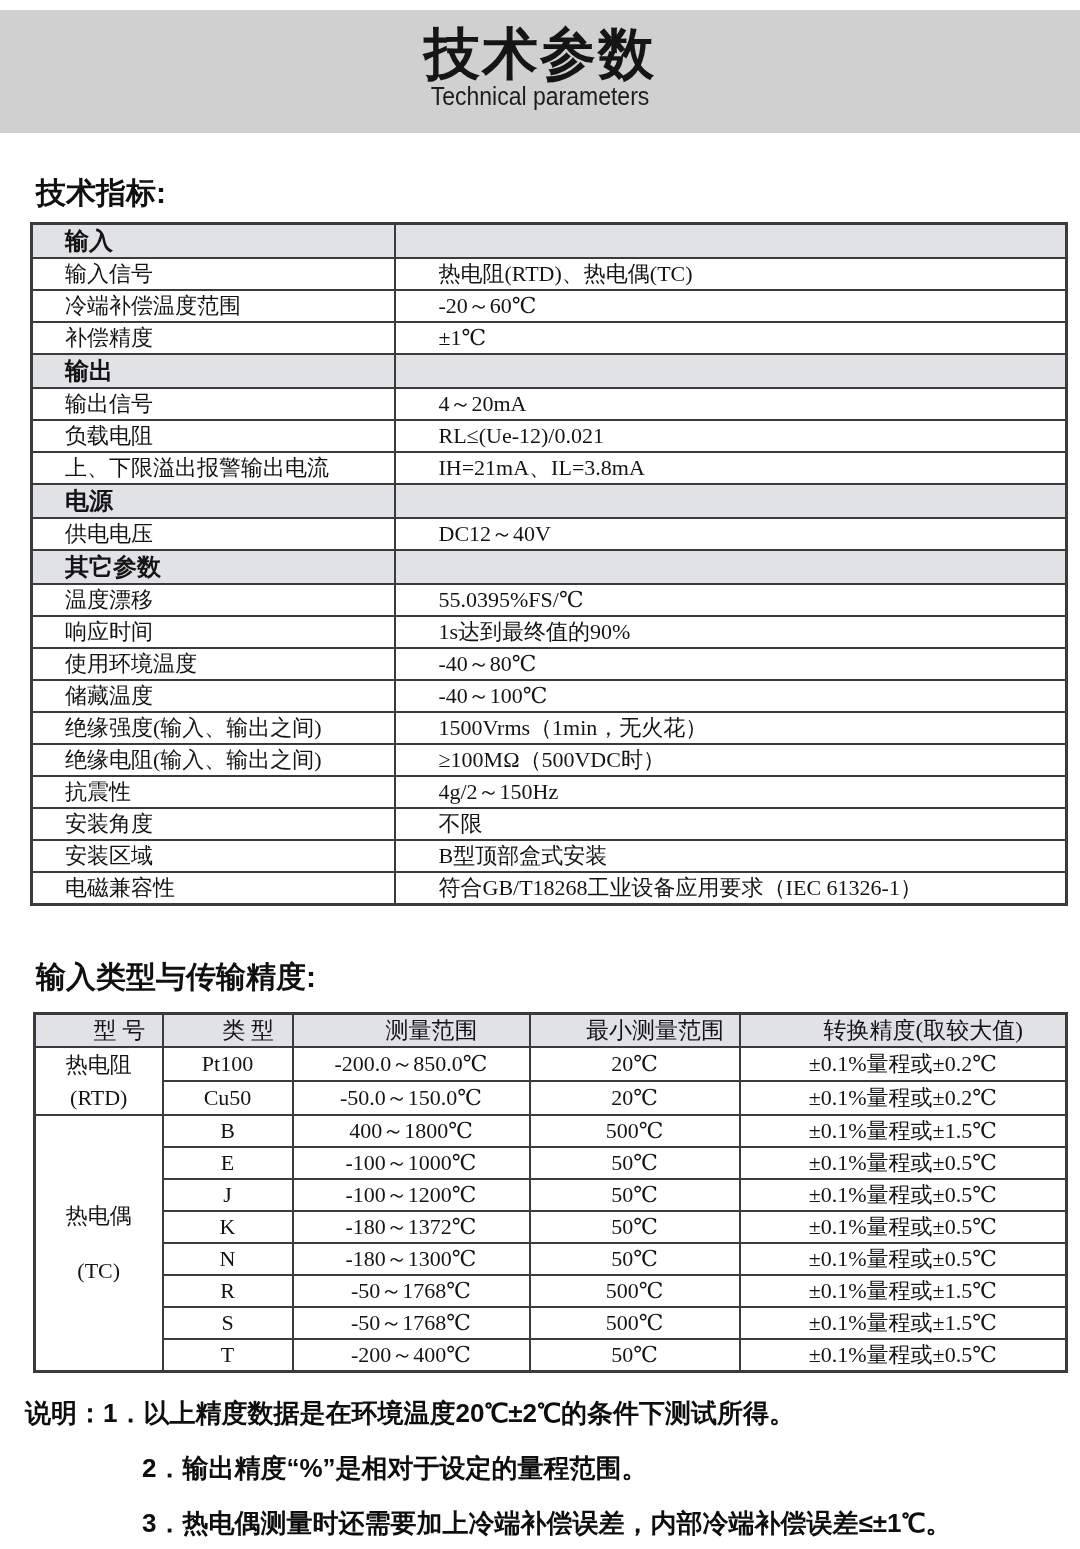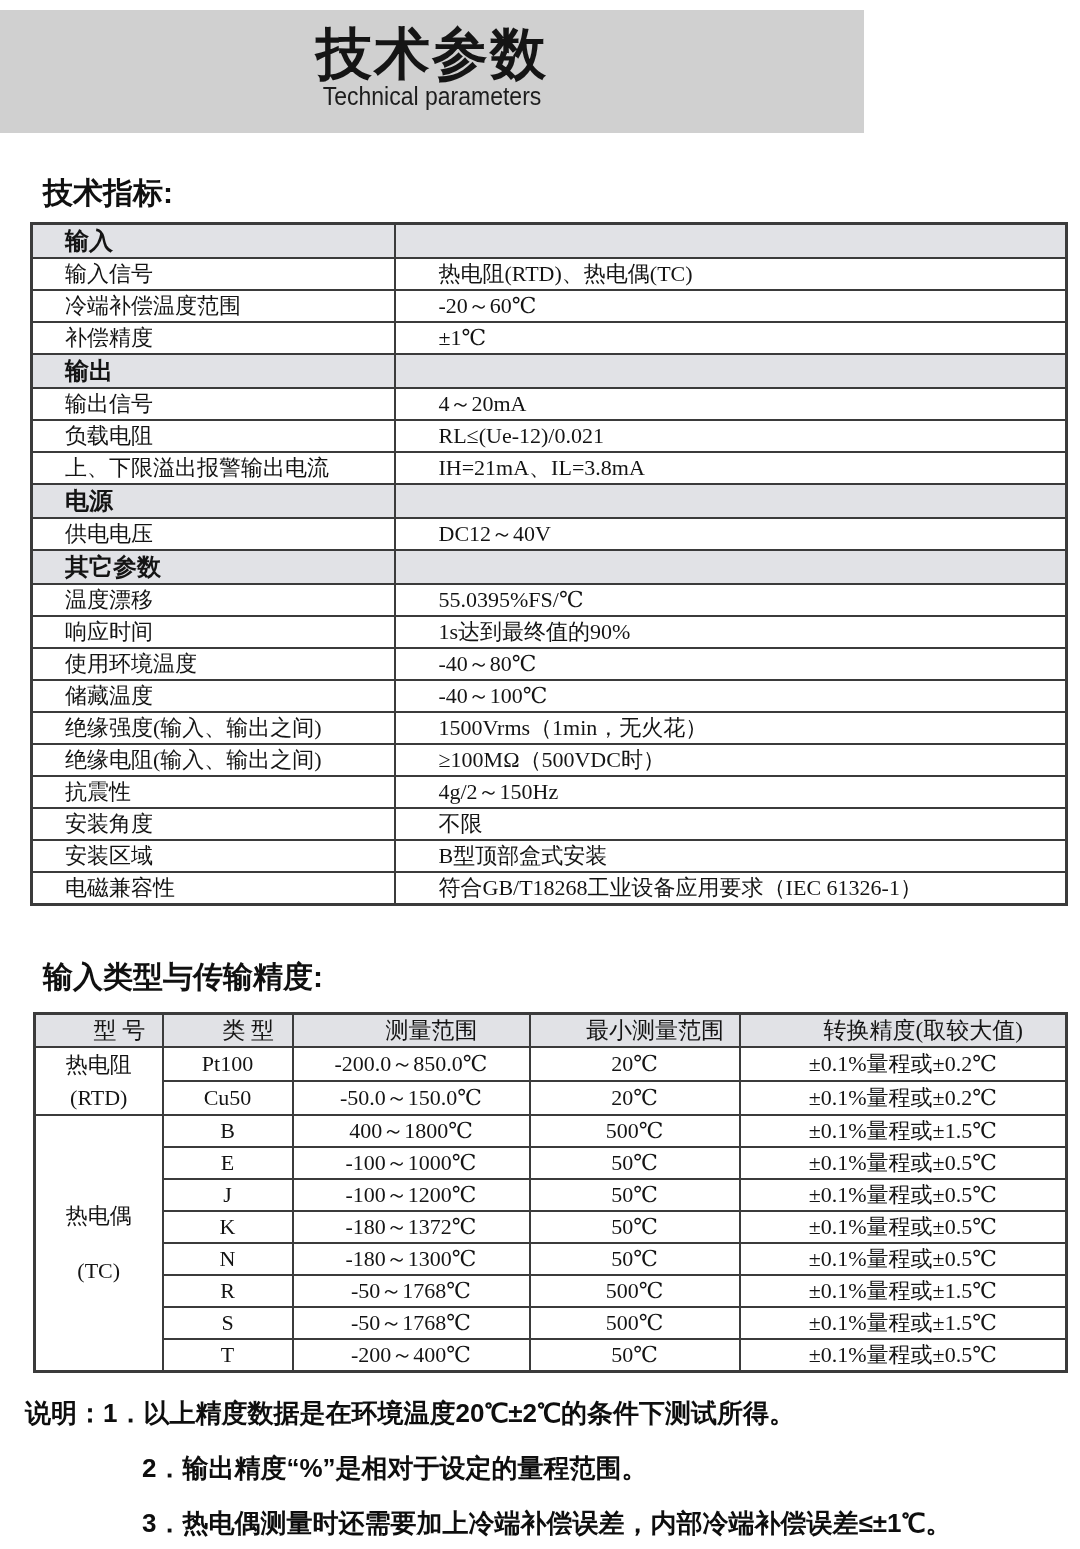"技术参数" .title-band { width: 864px -> 1080px }
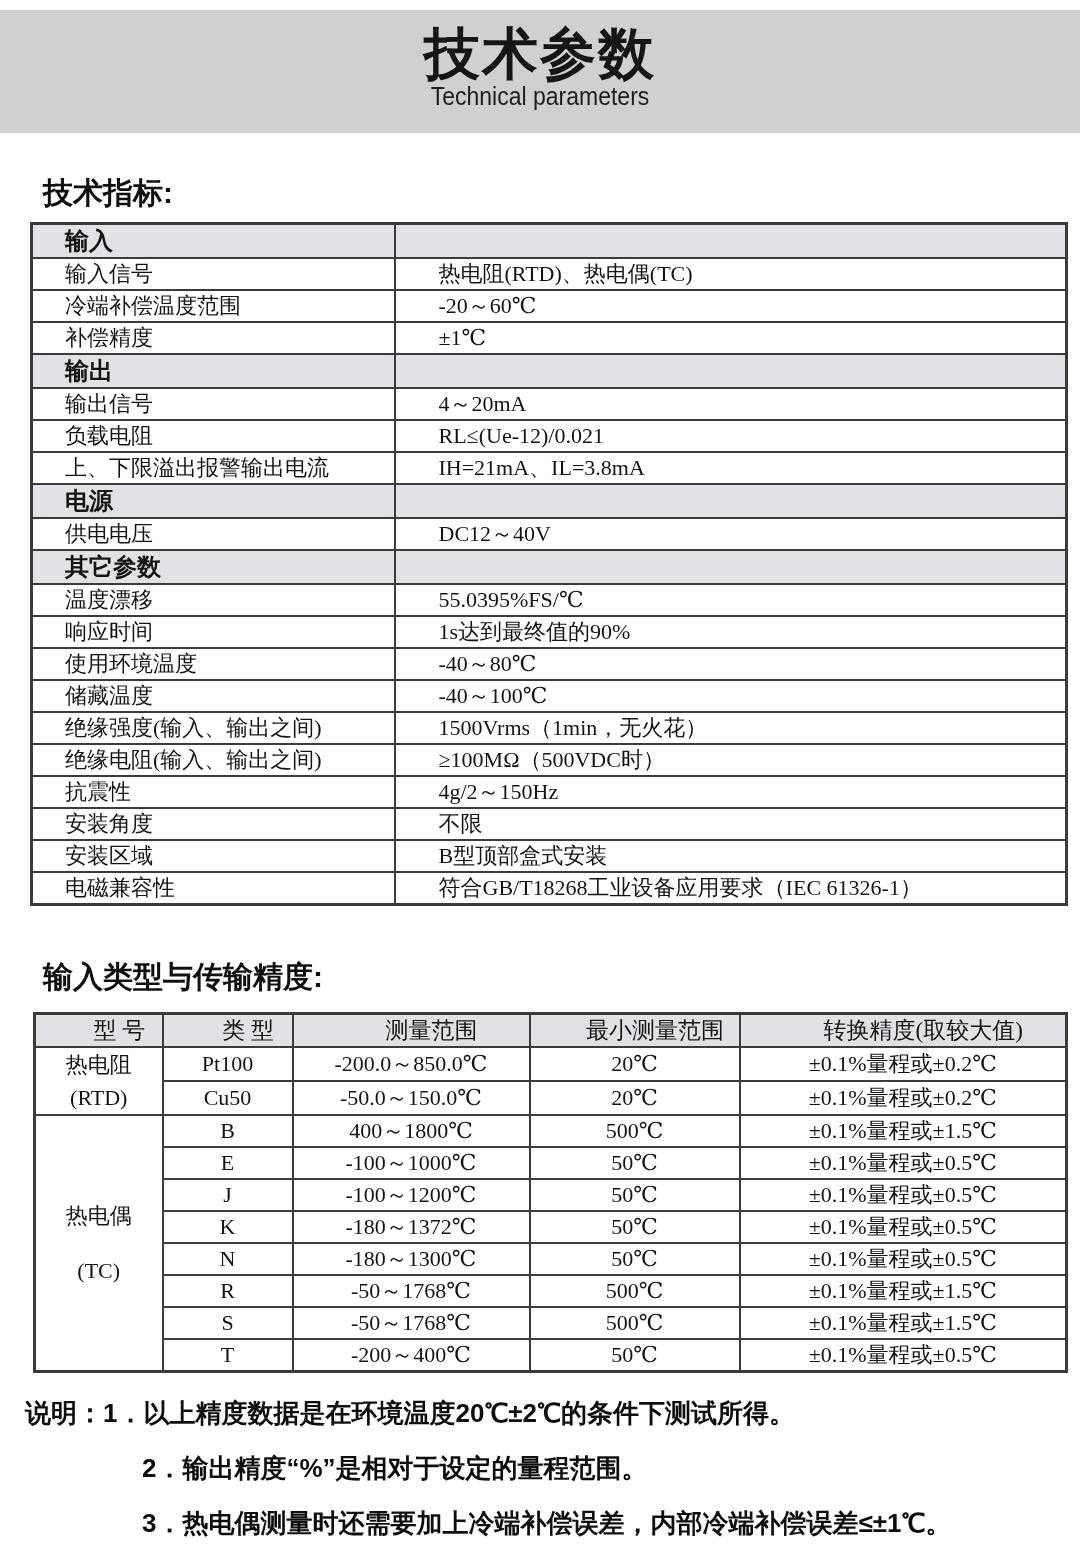"技术指标:" .sec-heading { left: 43px -> 36px }
